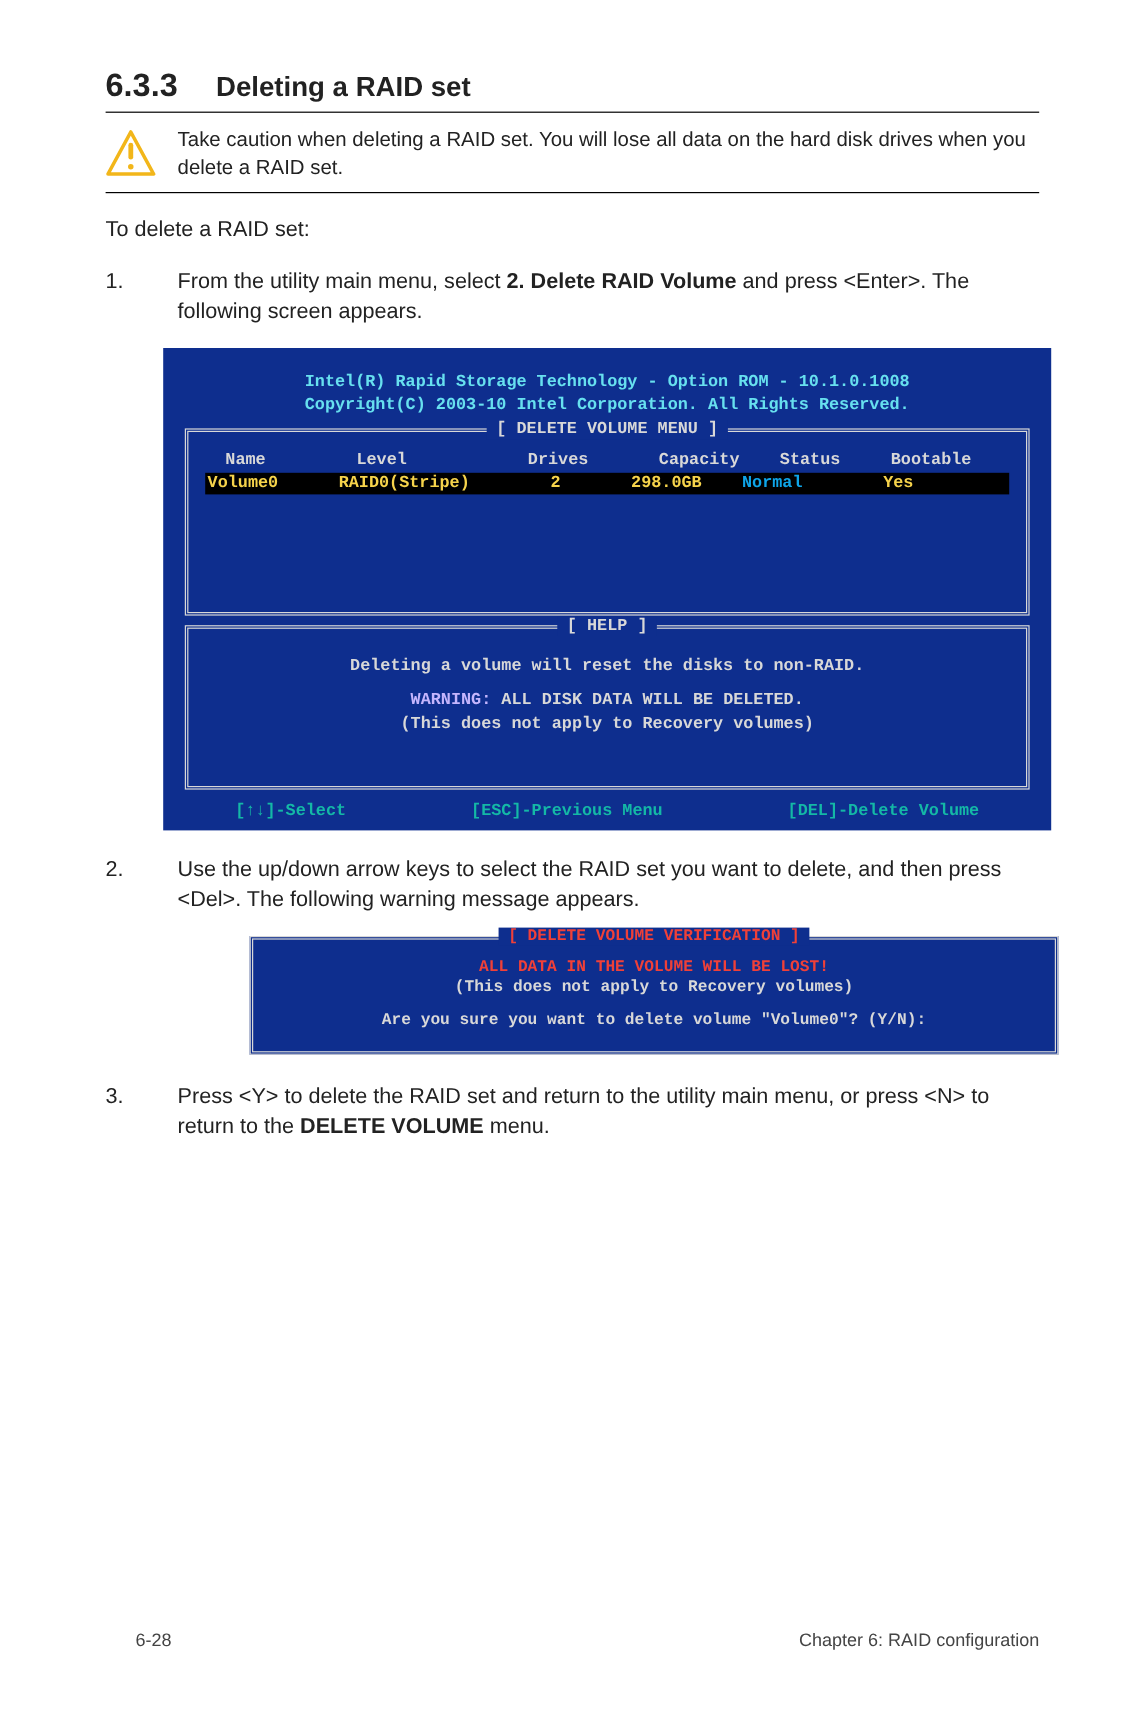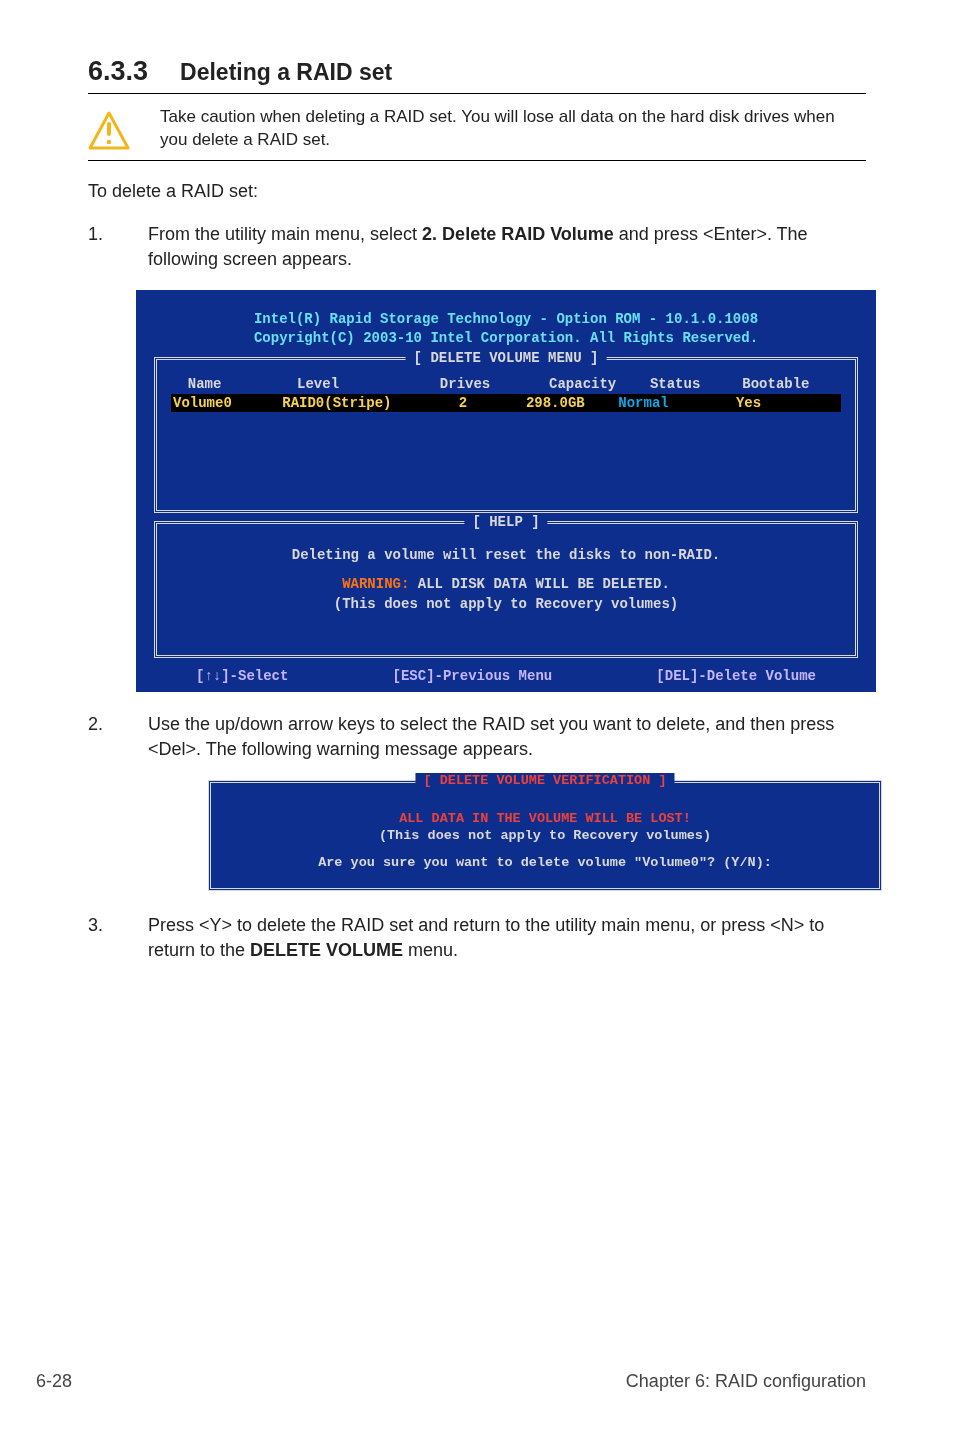"Take caution when deleting a" .caution-row { align-items: flex-end -> center; gap: 30px -> 18px }
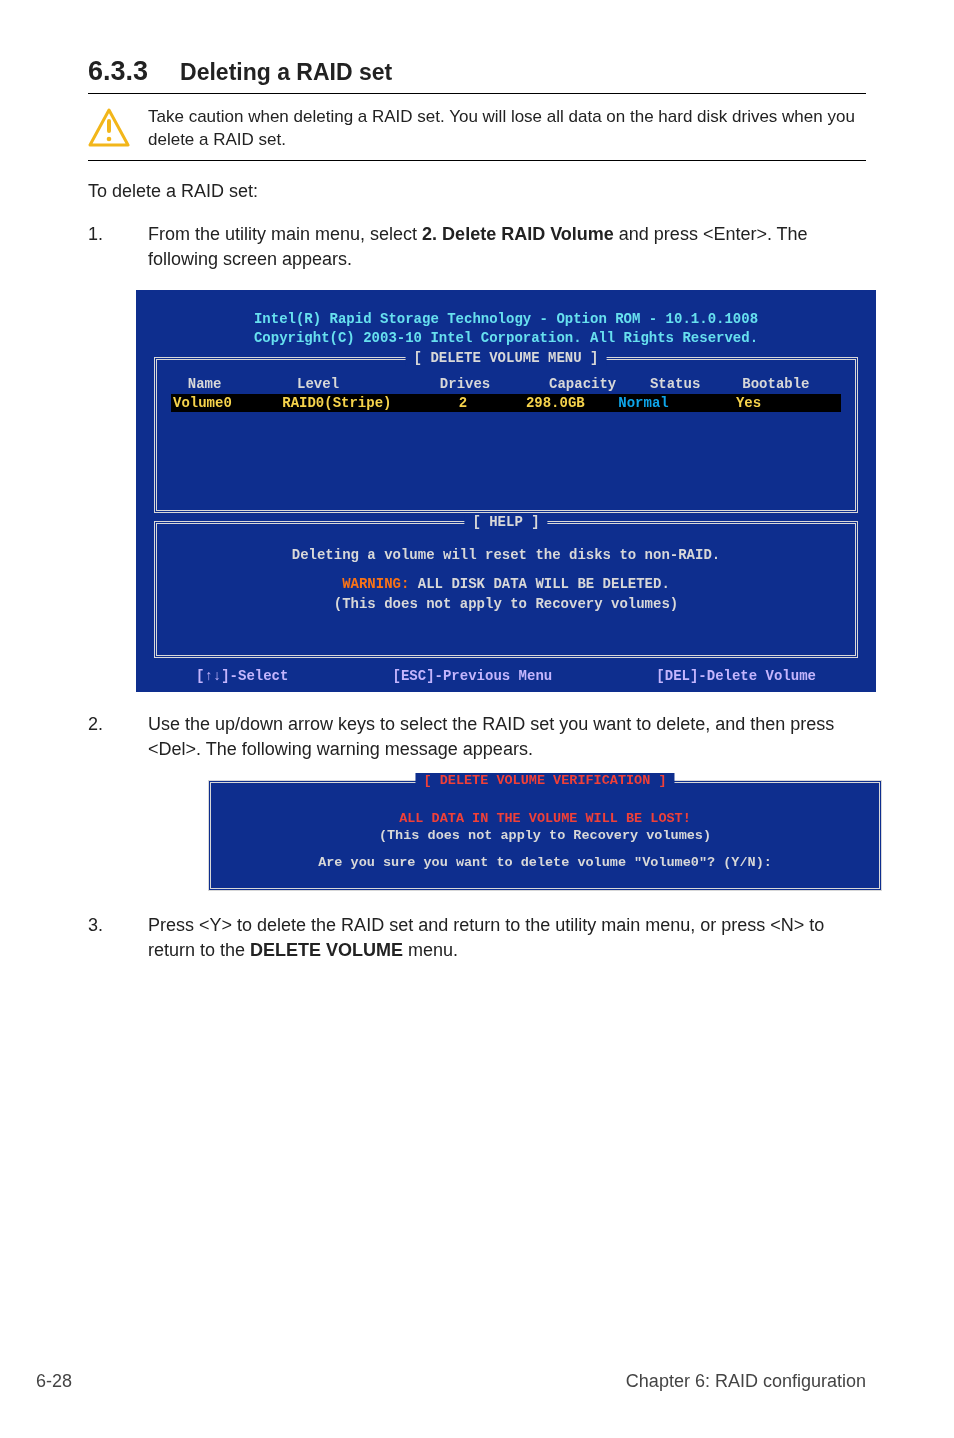"WARNING:" .bios-frame-help .warn { color: #f97316 -> #c4b5fd }
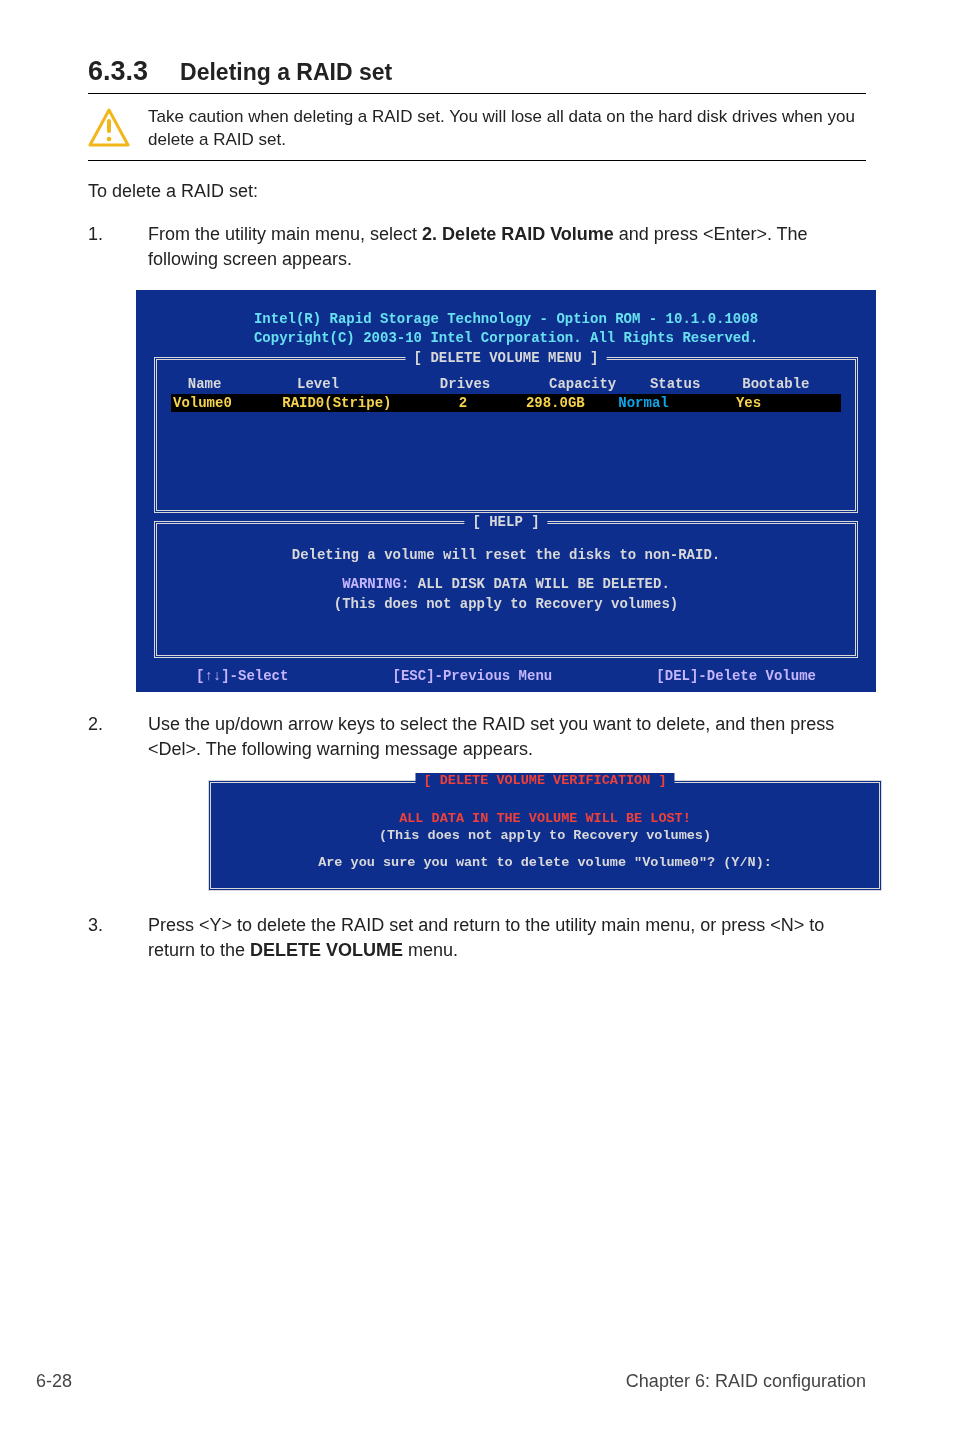"[↑↓]-Select" .bios-footer span { color: #c4b5fd -> #14b8a6 }
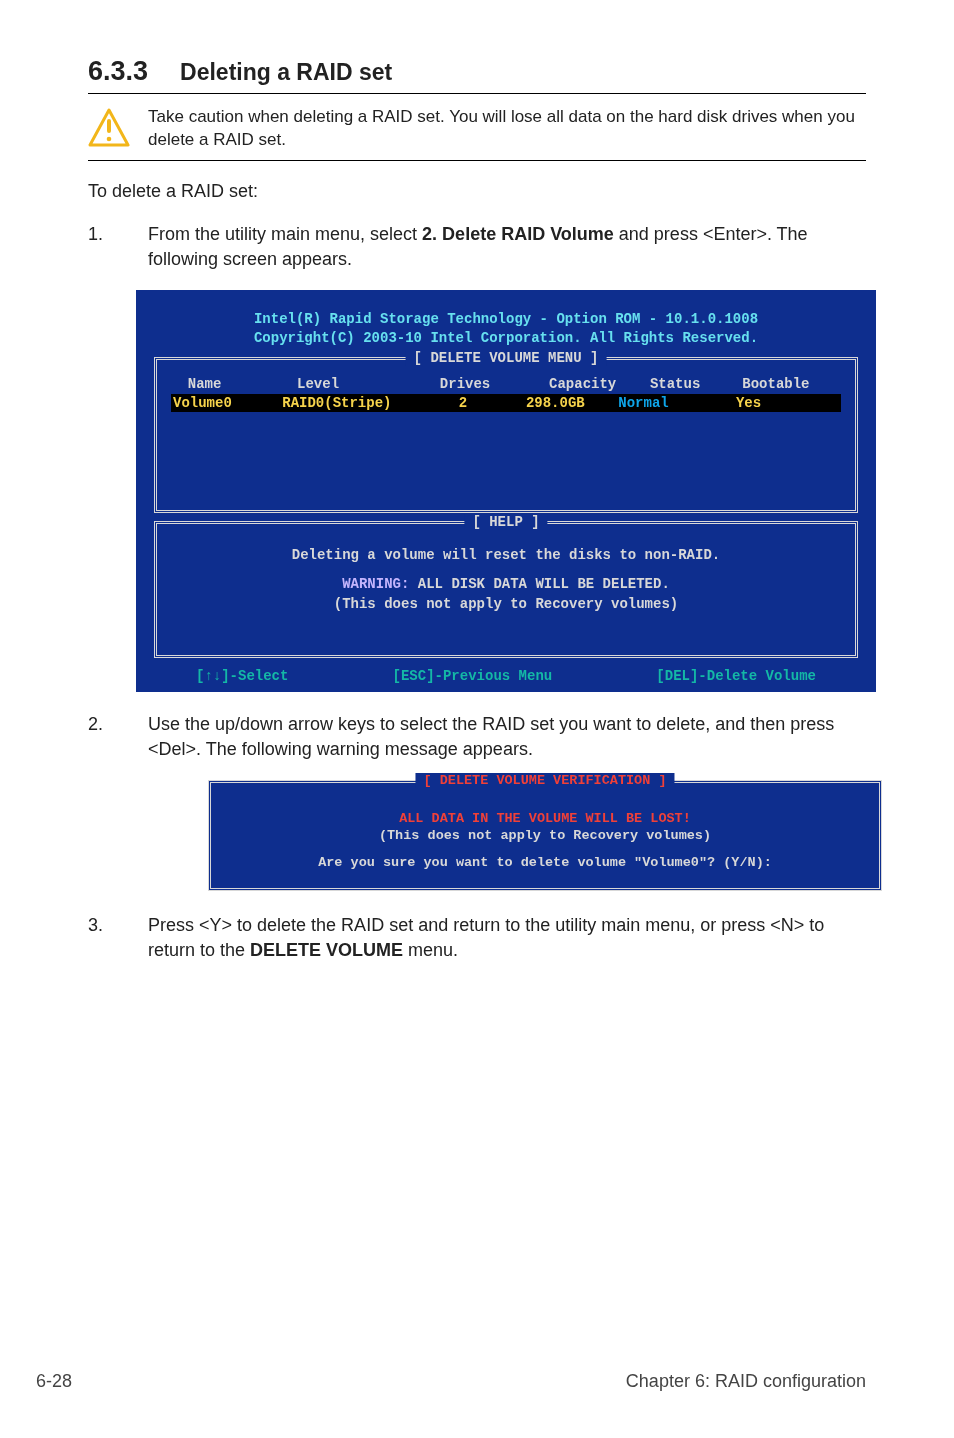"ALL DATA IN THE VOLUME" .bios-dialog .lostline { margin-top: 12px -> none }
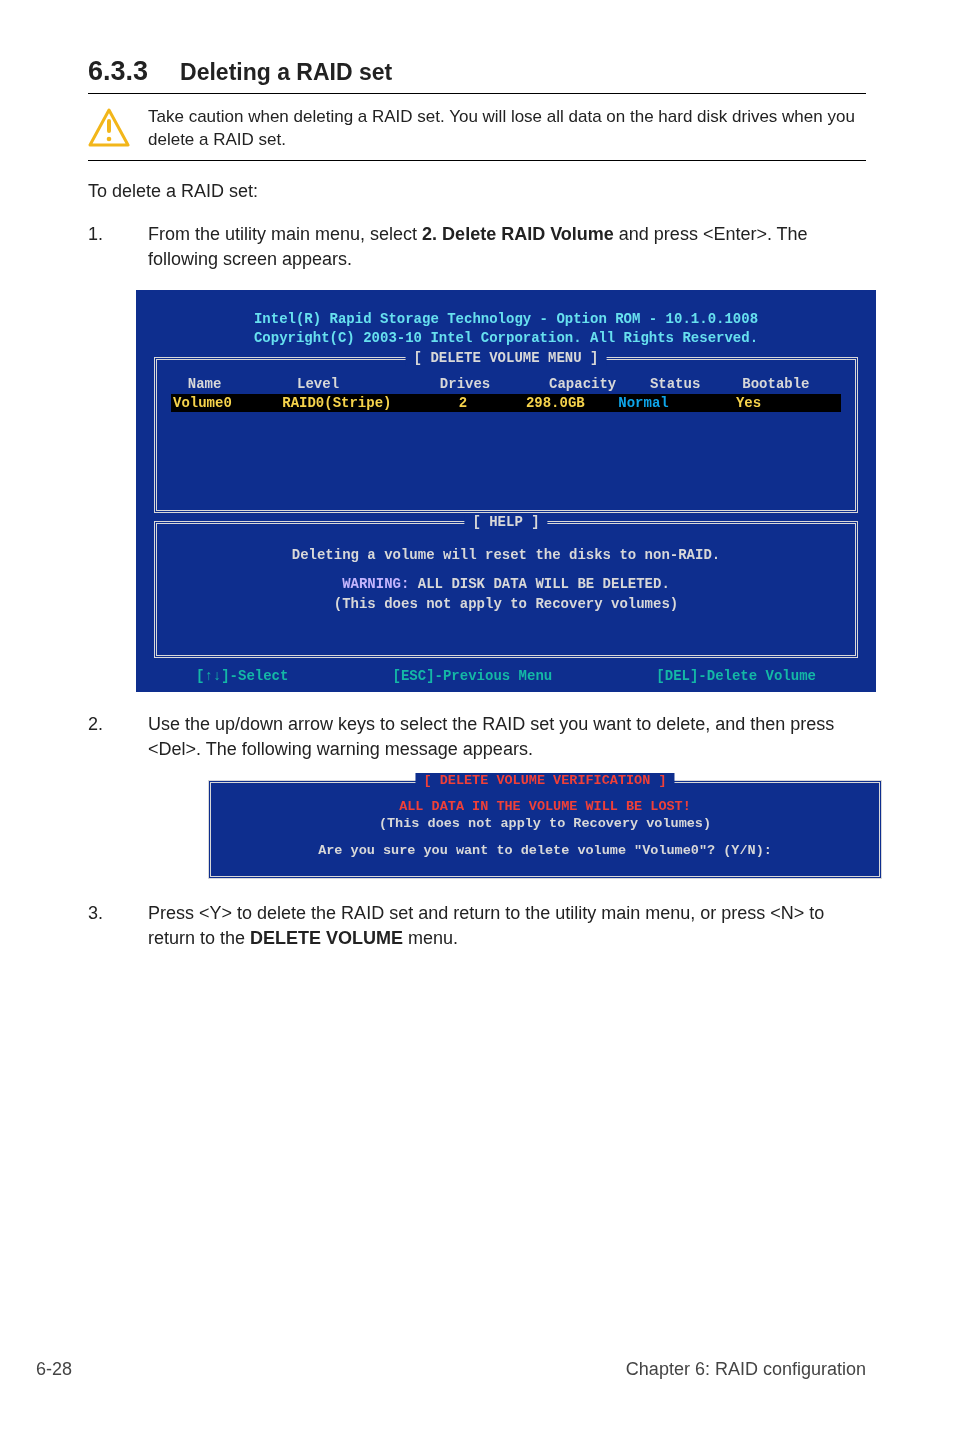"6-28" .footer { font-size: 18px -> 15px; padding: 8px 88px 18px 36px -> 8px 88px 18px 113px }
